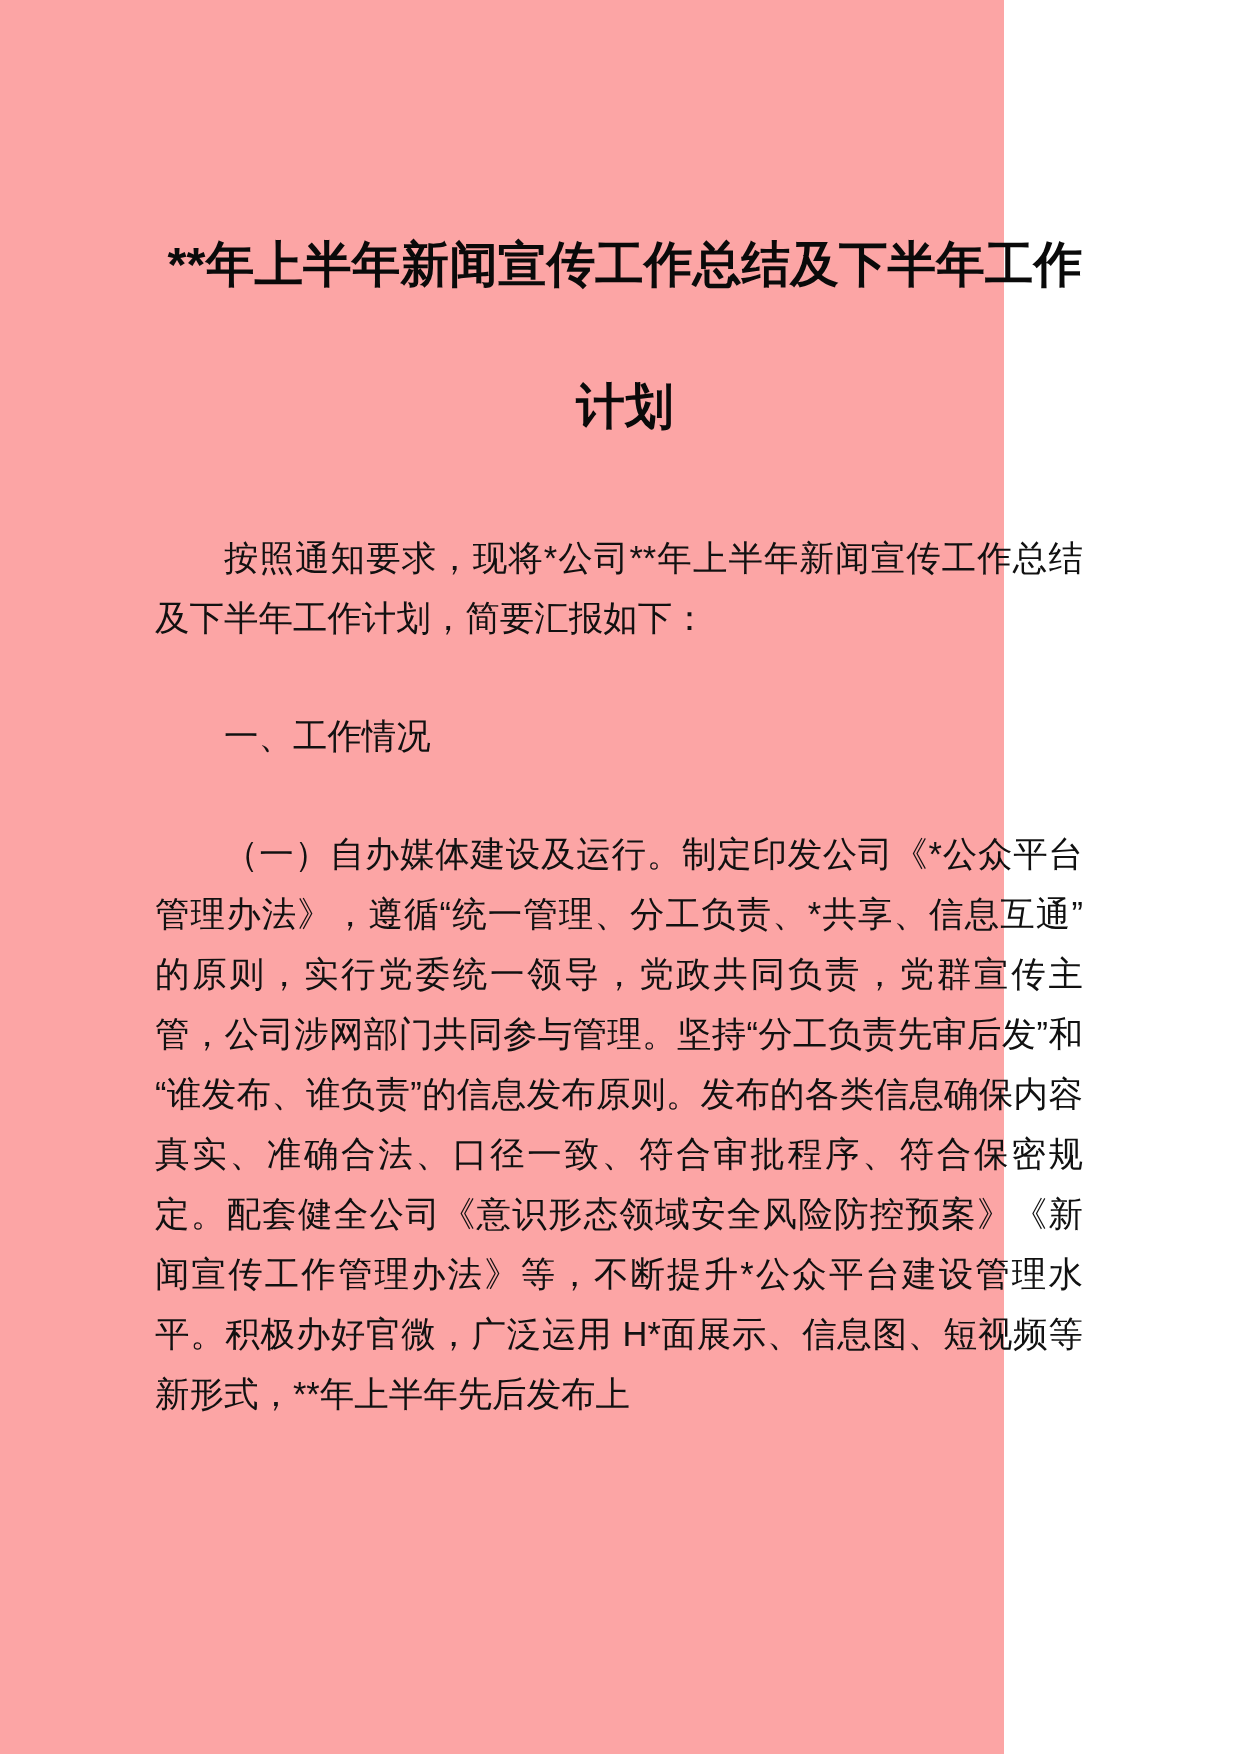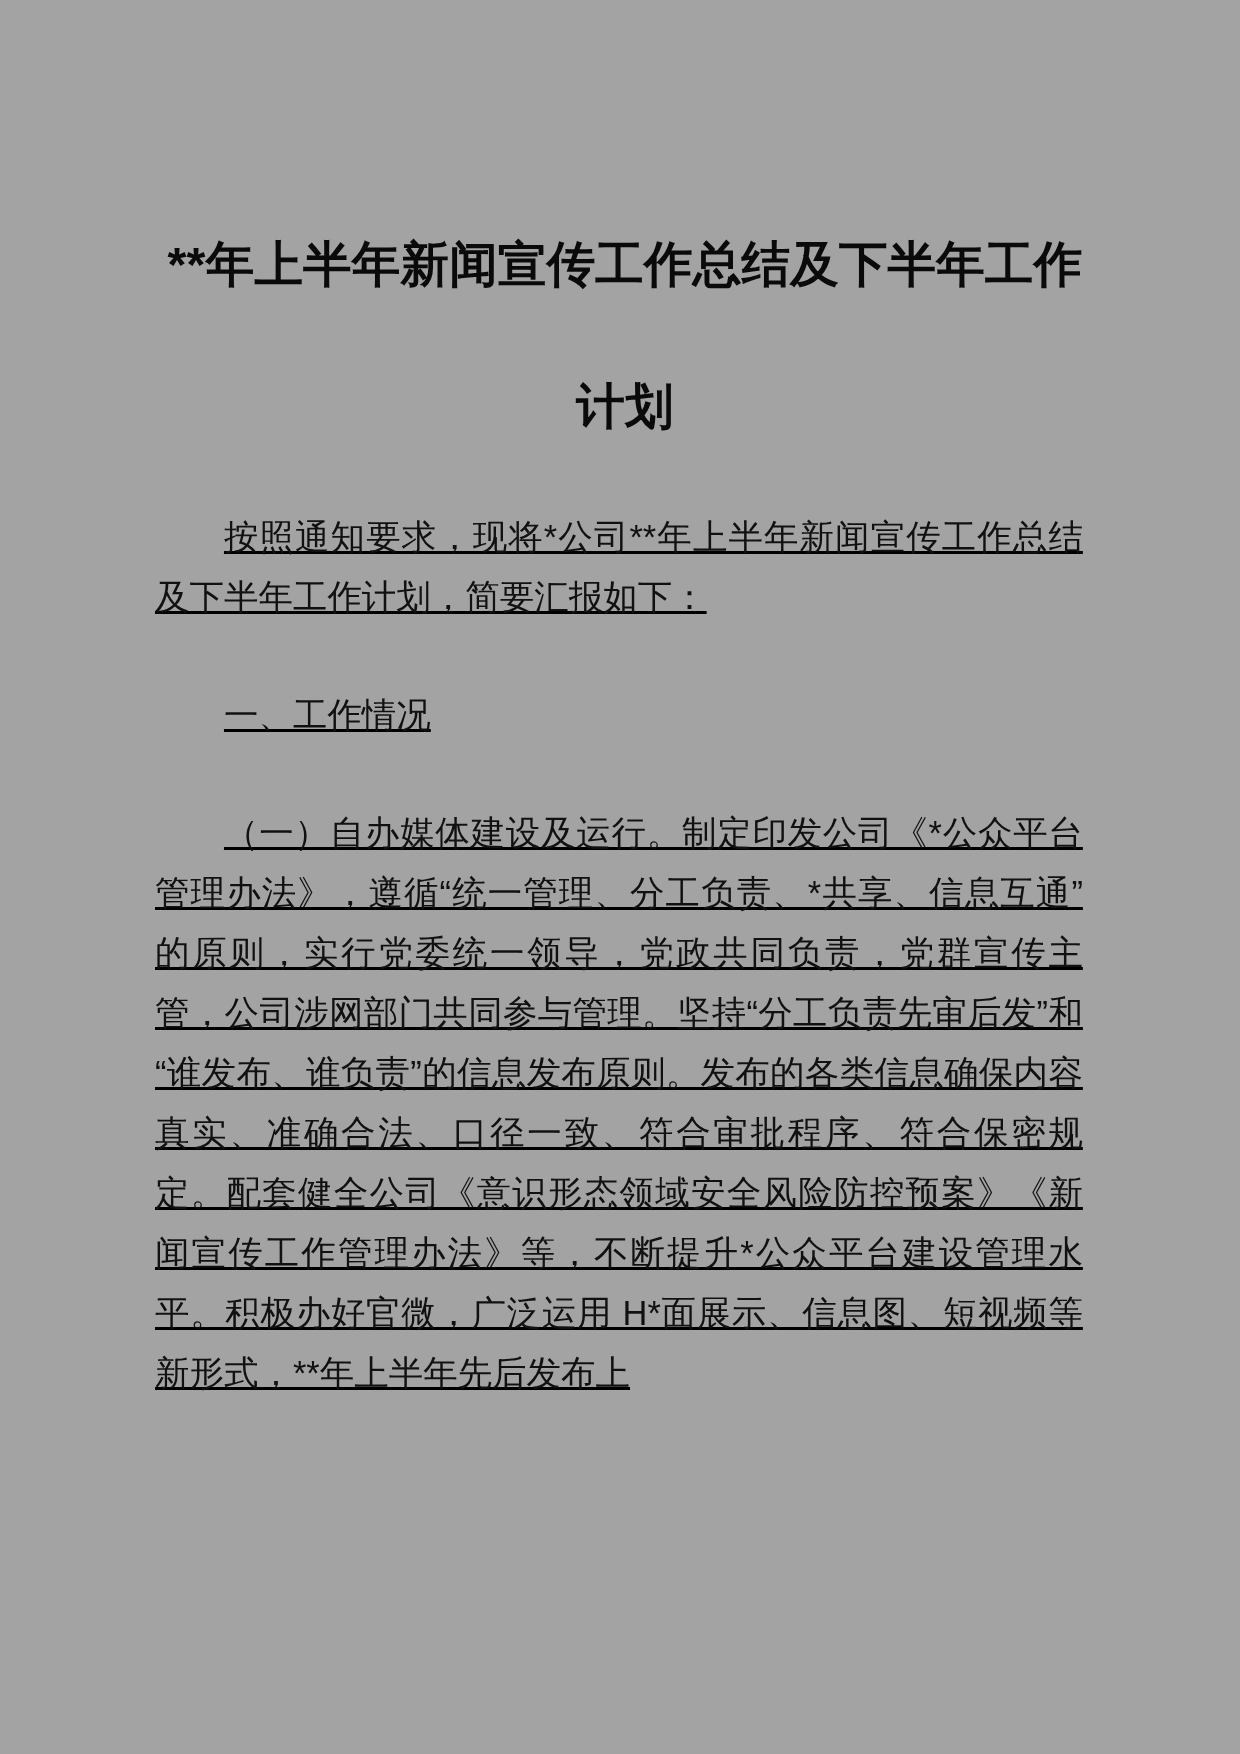"**年上半年新闻宣传工作总结及下半年工作计划" .page { background: #a3a3a3 -> #fca5a5; width: 1240px -> 1004px }
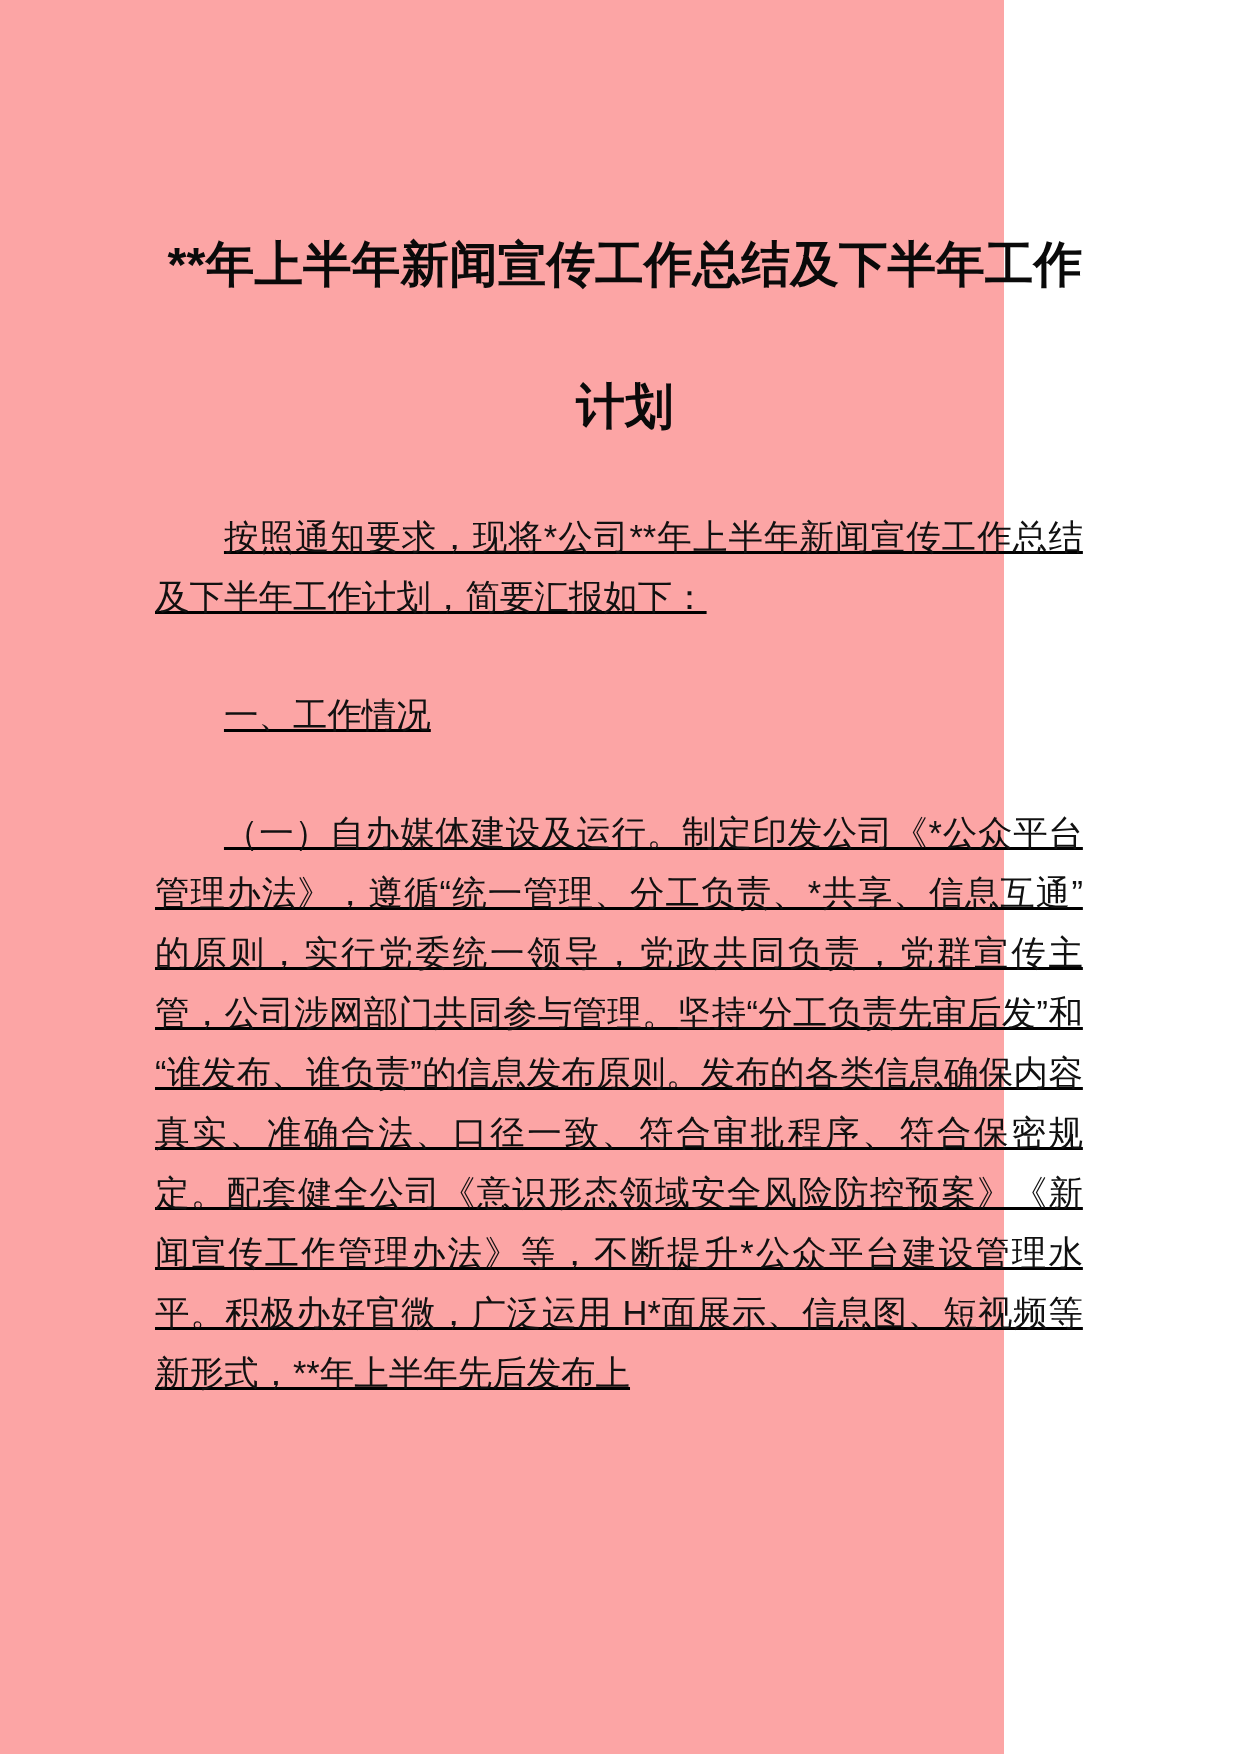"按照通知要求，现将*公司**年上半年新闻宣传工作总结及下半年工作计划，简要汇报如" .body-block { text-decoration: underline -> none; top: 507px -> 528px }
